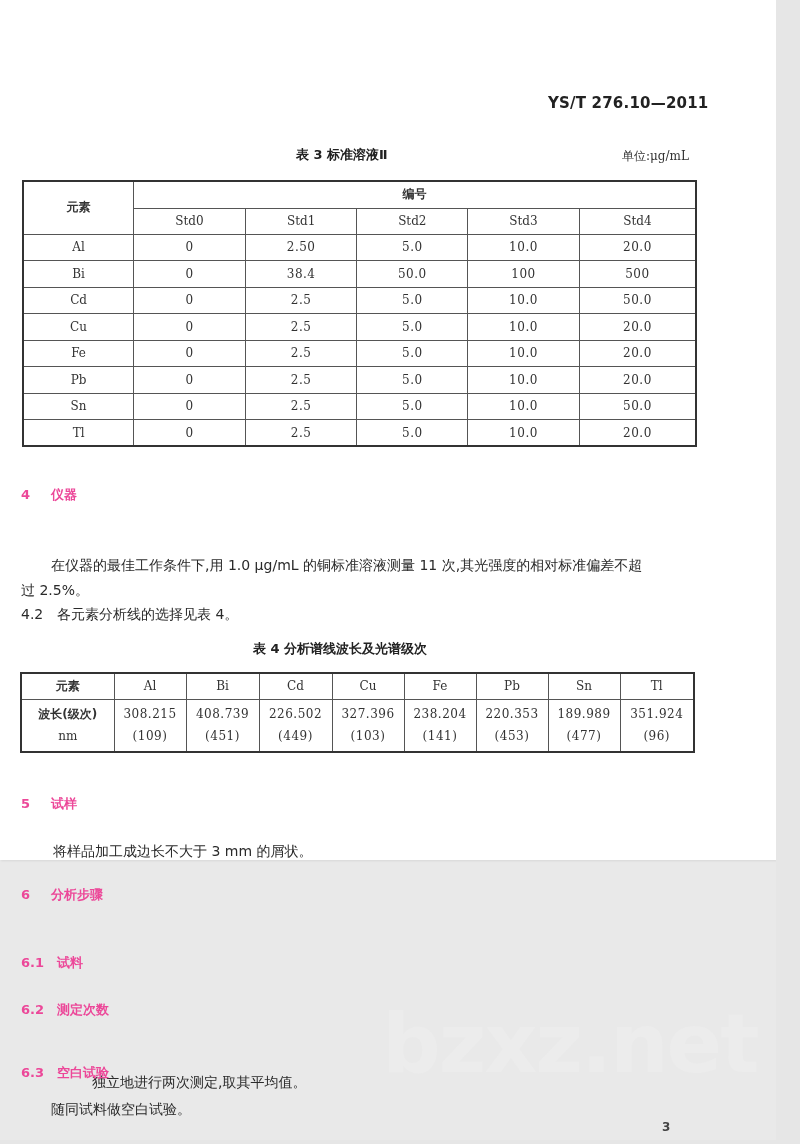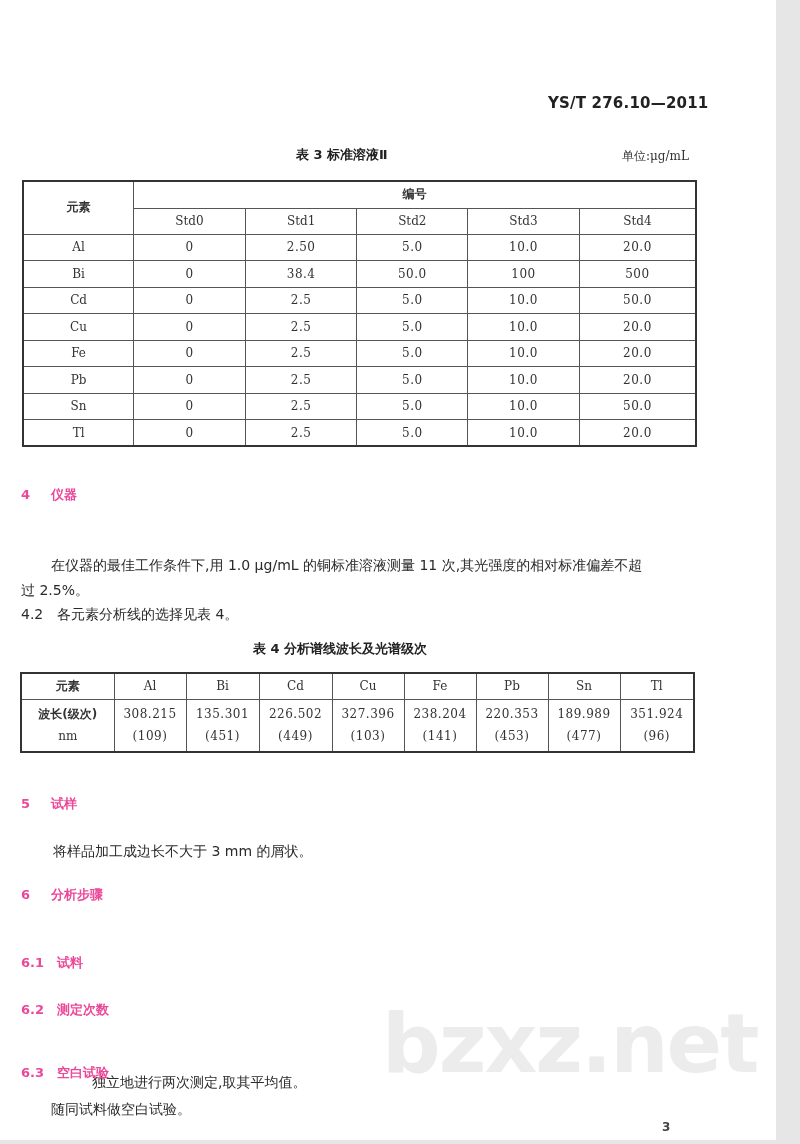"YS/T 276.10—2011" .page { height: 1140px -> 860px }
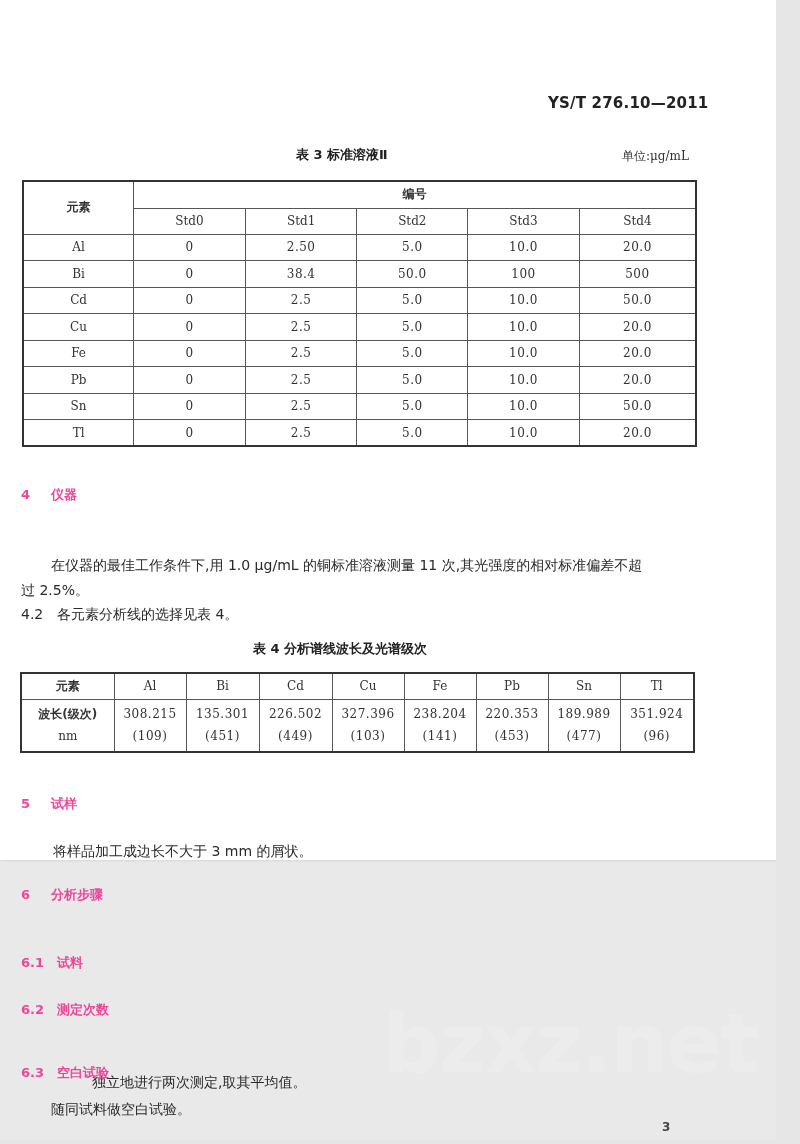"135.301" div { text: 135.301 -> 408.739 }
